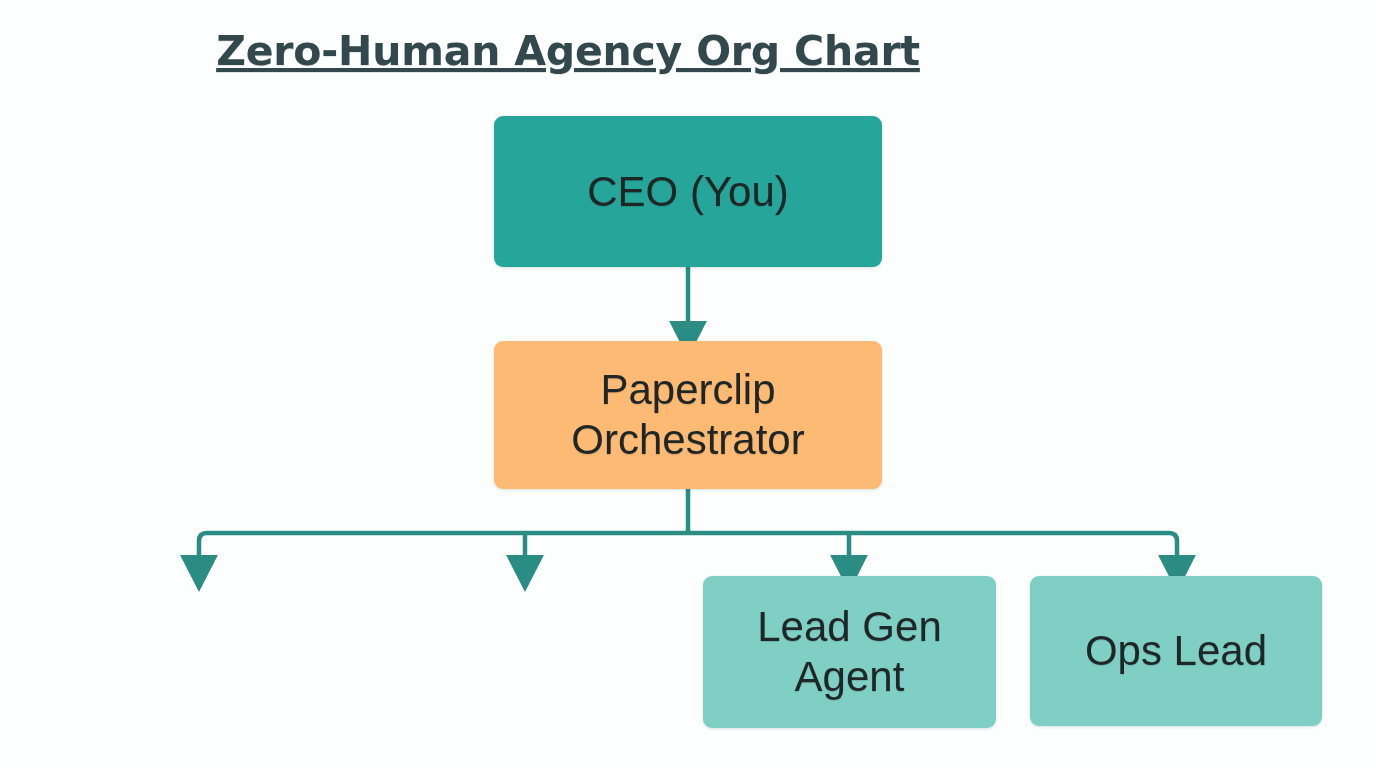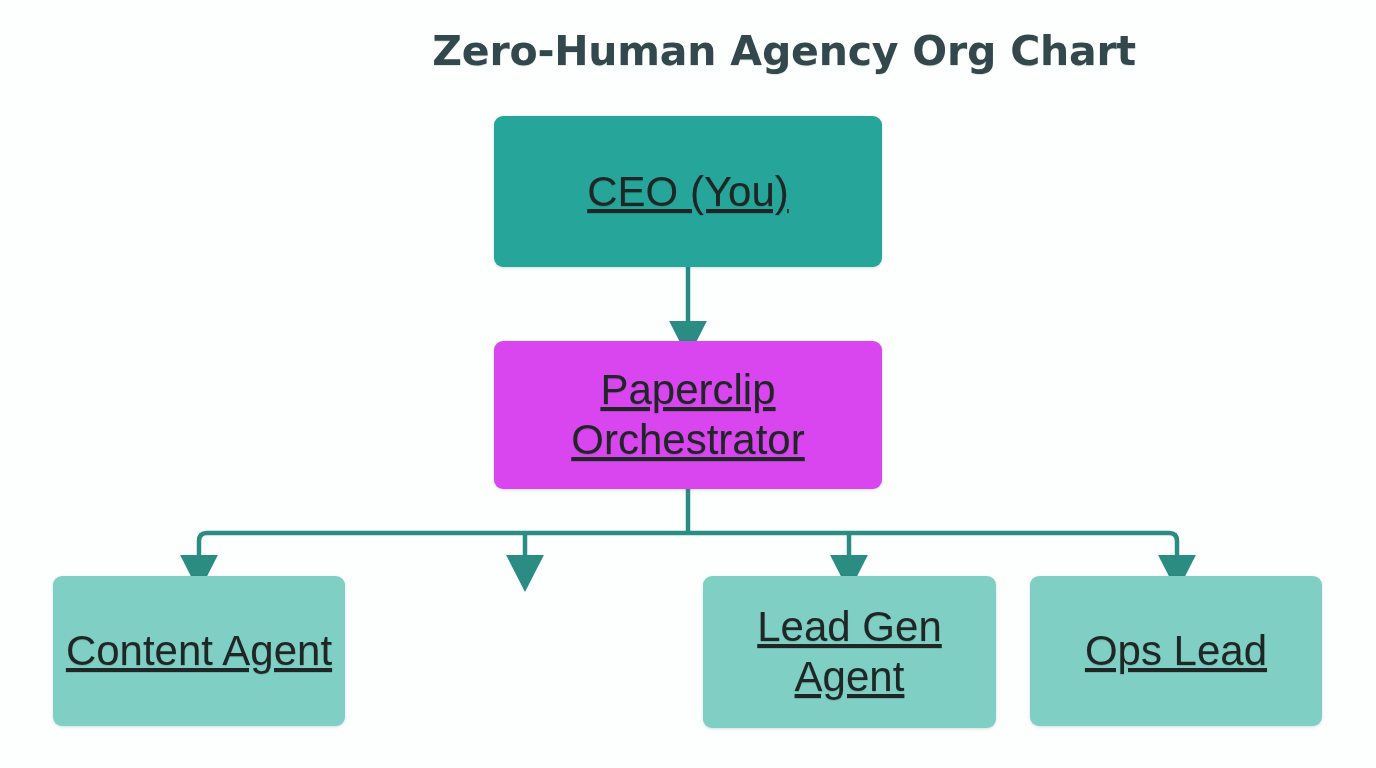"Zero-Human Agency Org Chart" #chart-title { text-align: right -> center; text-decoration: none -> underline }
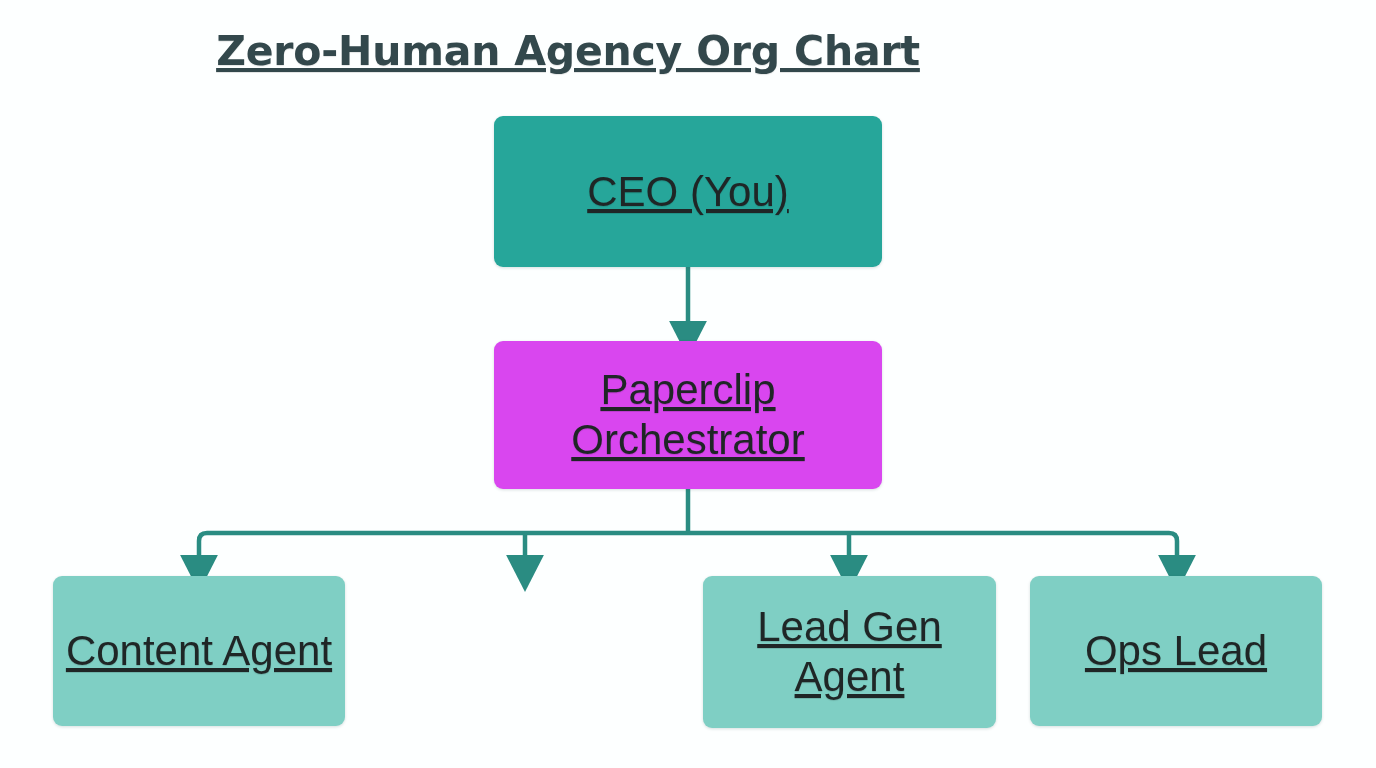"CEO (You)" .node-label { text-decoration: underline -> none }
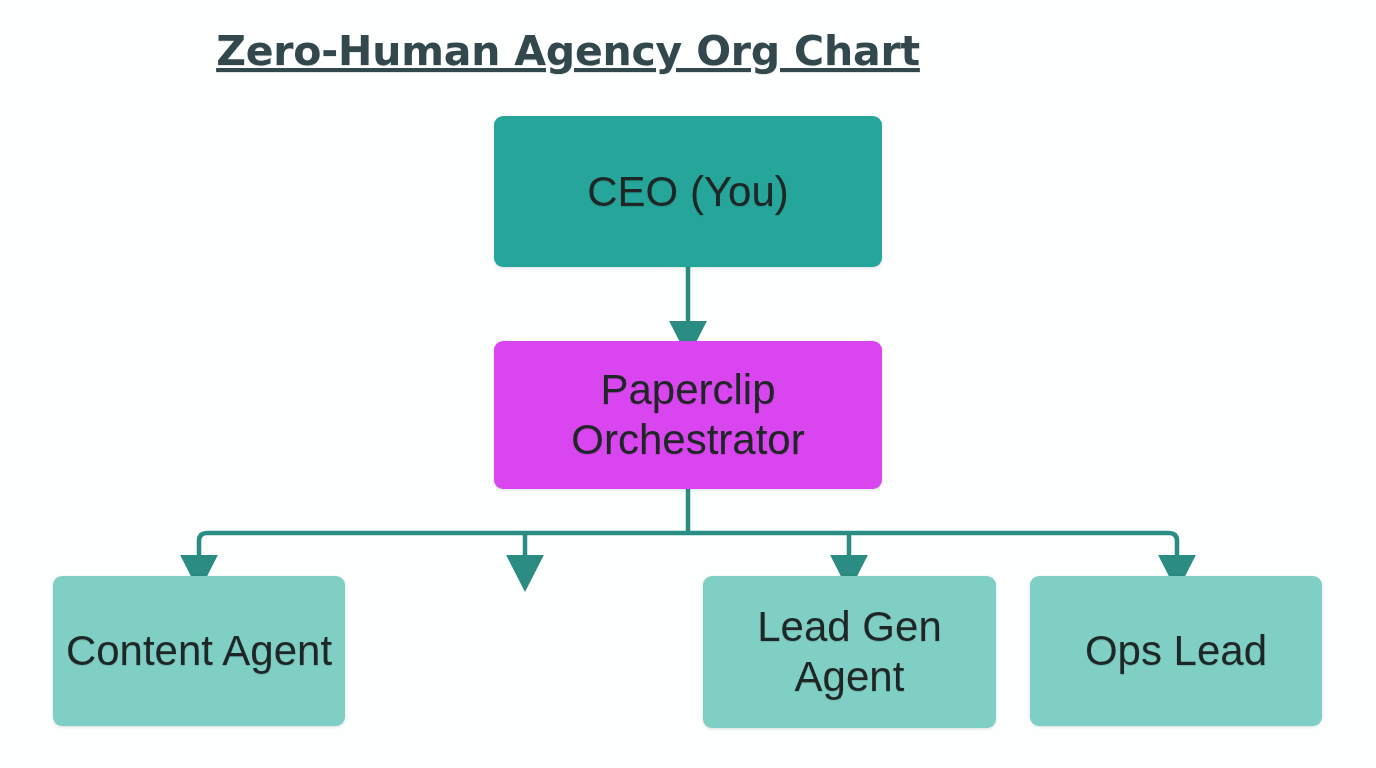"Paperclip Orchestrator" .node-mid { background: #d946ef -> #fdba74 }
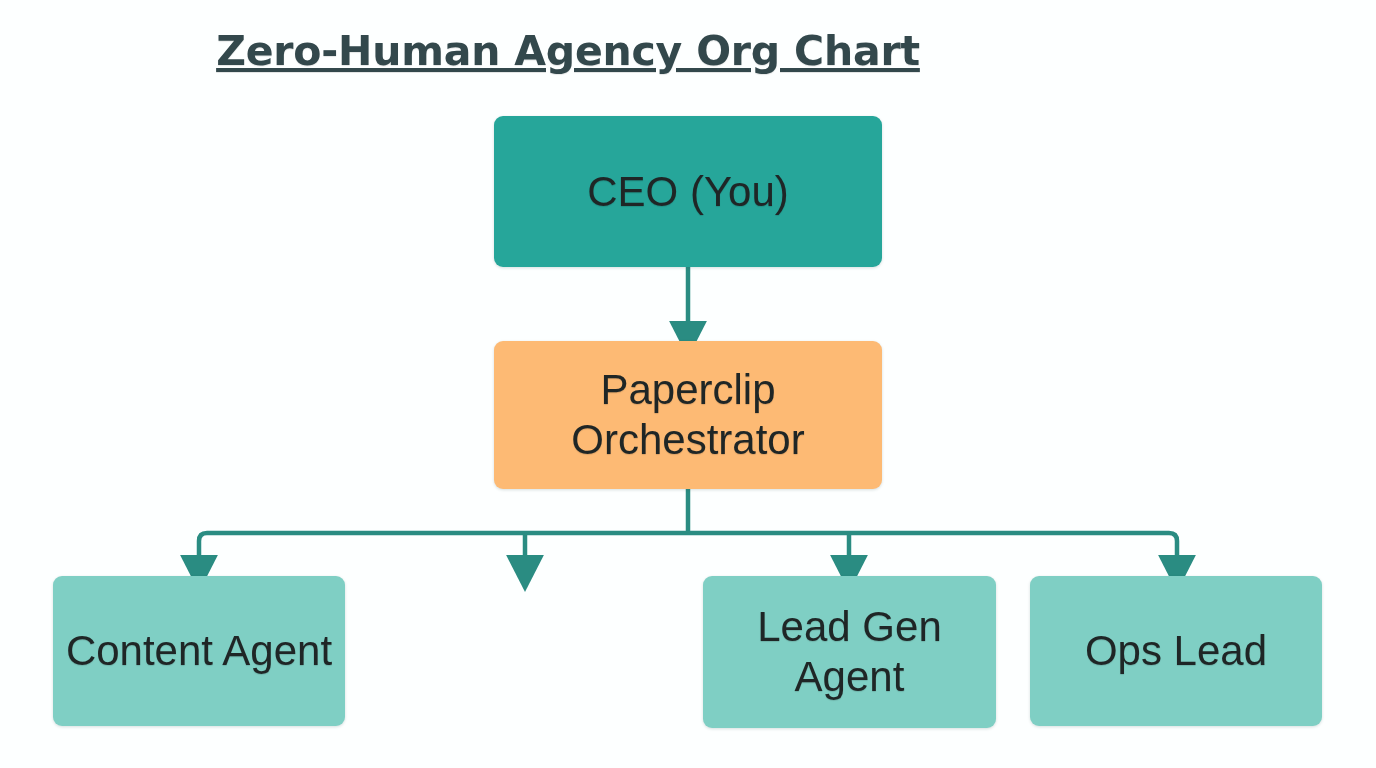"Content Agent" div.node { html: <div> <span>Content Agent</span> </div> -> none }
